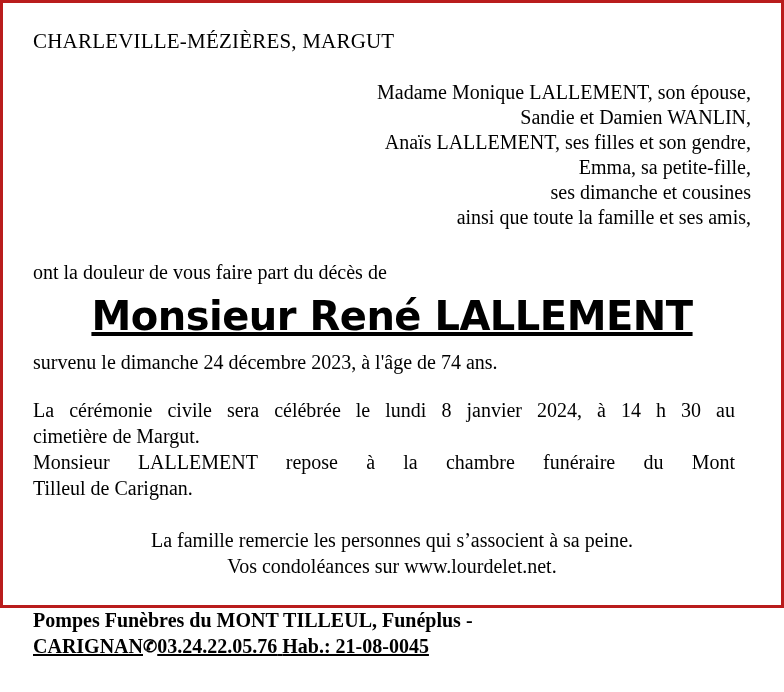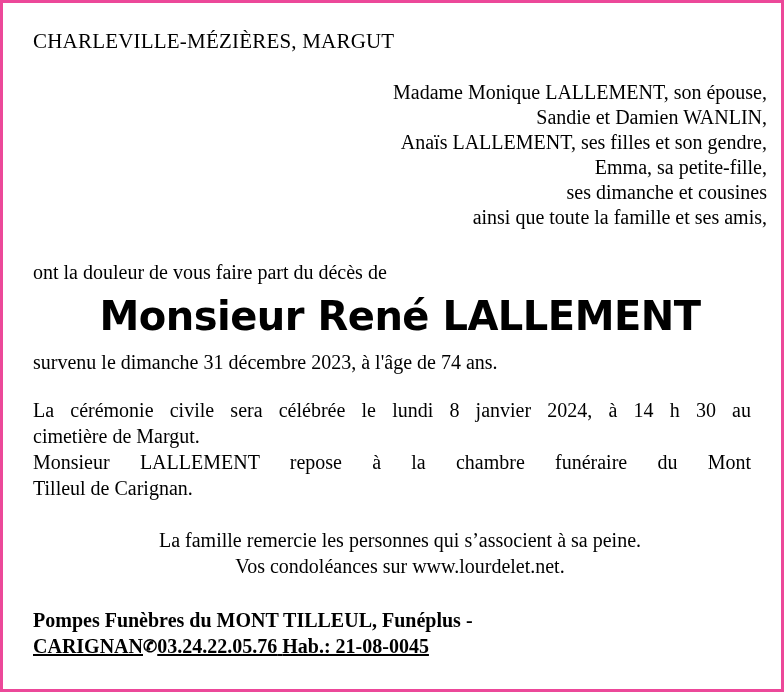"CHARLEVILLE-MÉZIÈRES, MARGUT" .notice { border: 3px solid #ec4899 -> 3px solid #b91c1c; height: 692px -> 608px; padding: 26px 14px 10px 30px -> 26px 30px 10px 30px }
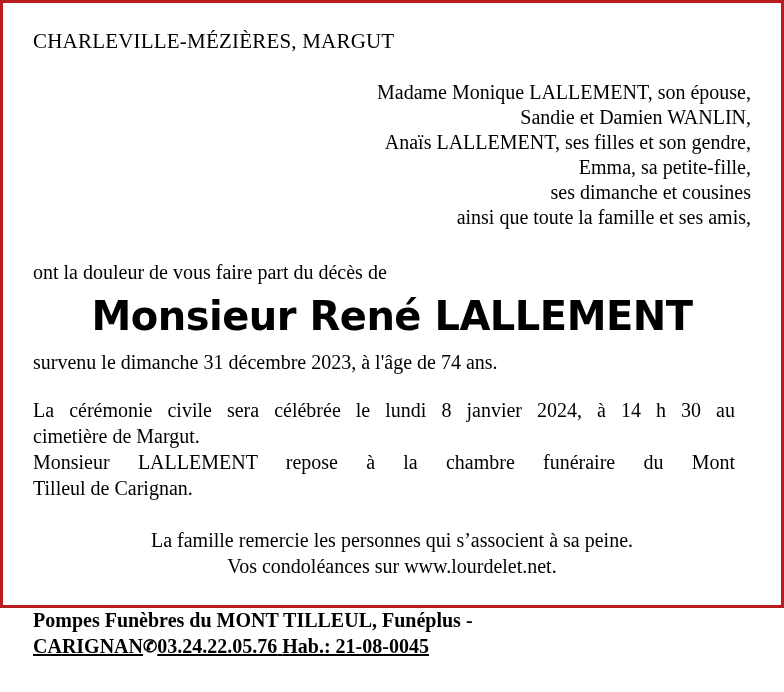"Monsieur René LALLEMENT" .deceased { text-decoration: none -> underline }
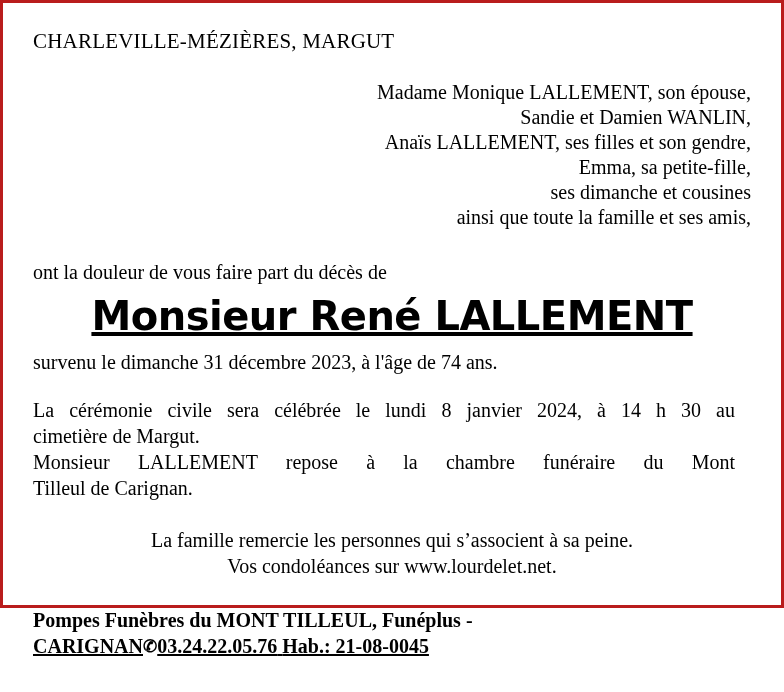"survenu le dimanche 31 décembre" div.death-line { text: 31 -> 24 }
